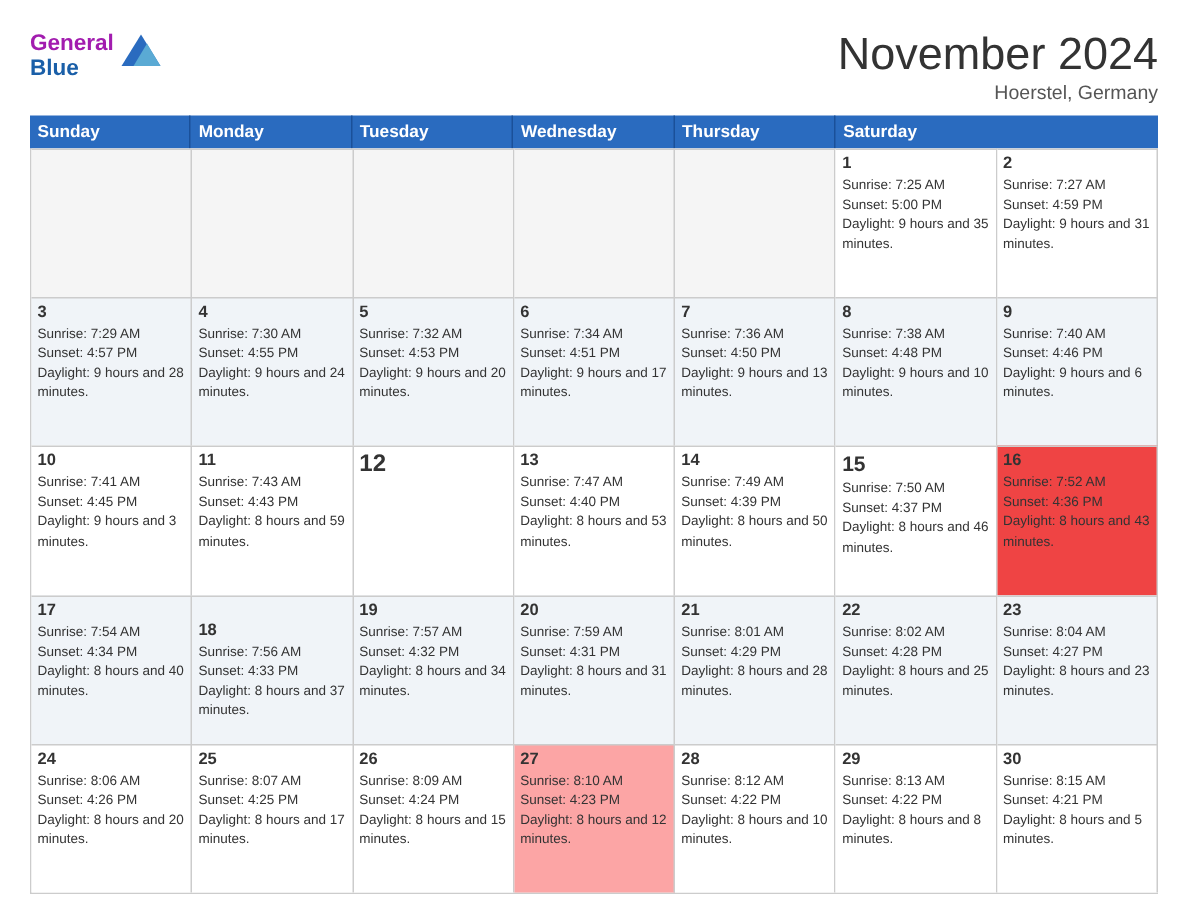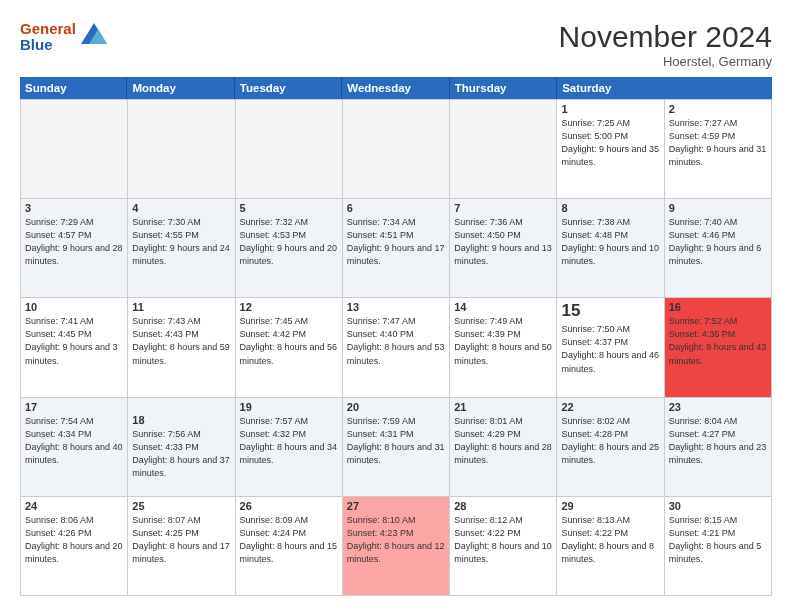"General" div { color: #c2410c -> #a21caf }
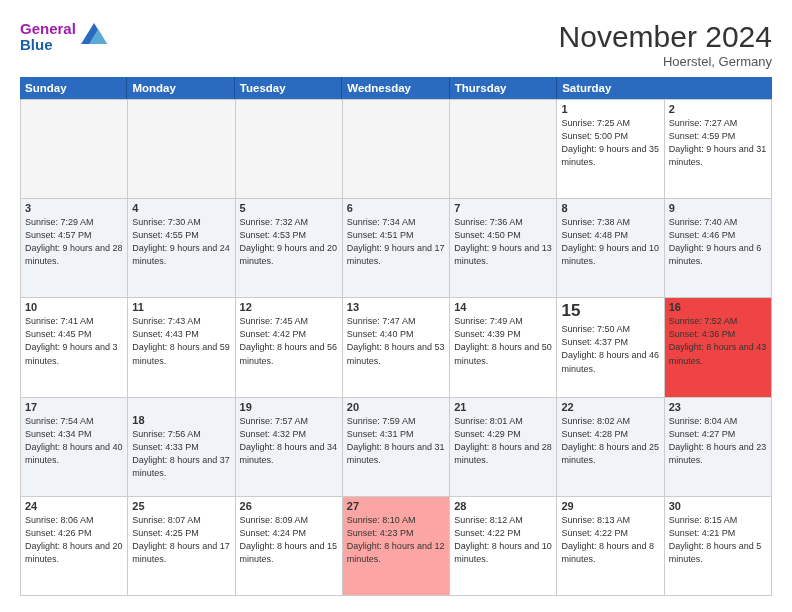"12" div { font-size: 11px -> 16px }
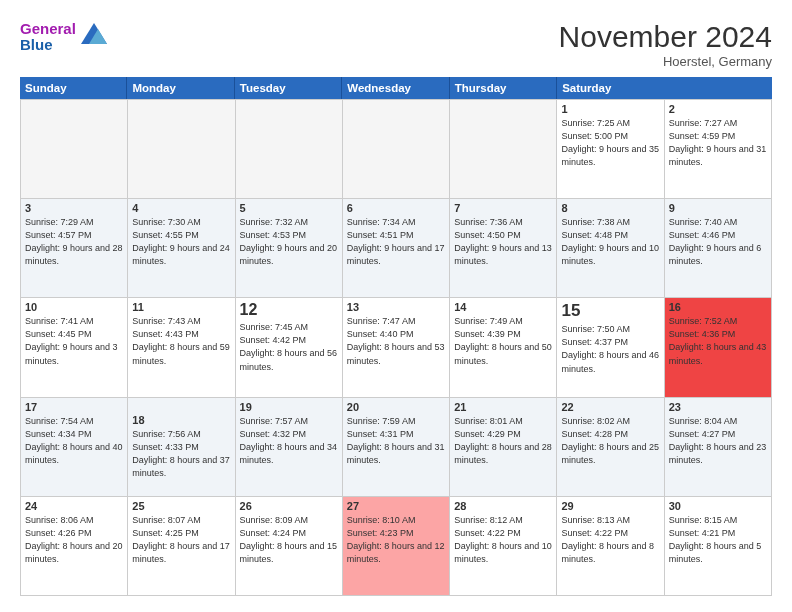"15" div { font-size: 17px -> 14px }
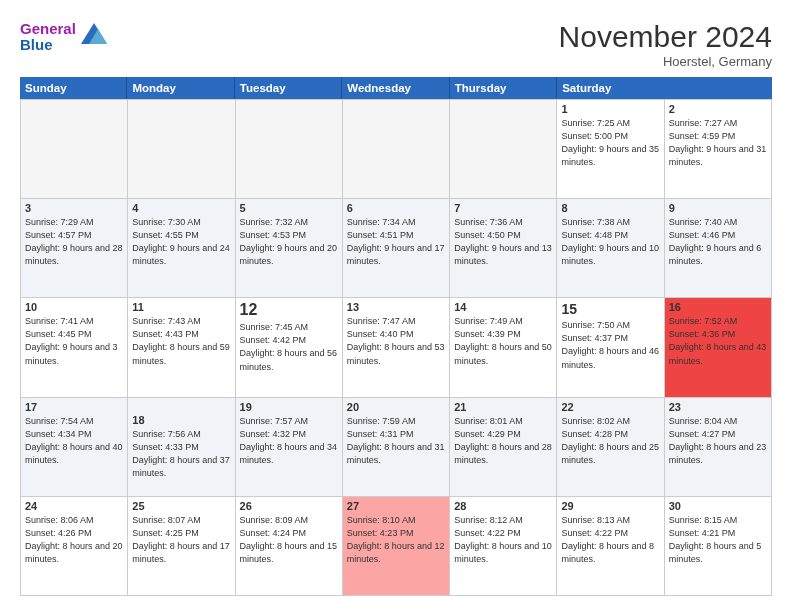"Sunrise: 7:45 AM Sunset: 4:42" div { html: <div>Sunrise: 7:45 AM Sunset: 4:42 PM Daylight: 8 hours and 56 minutes.</div> -> none }
